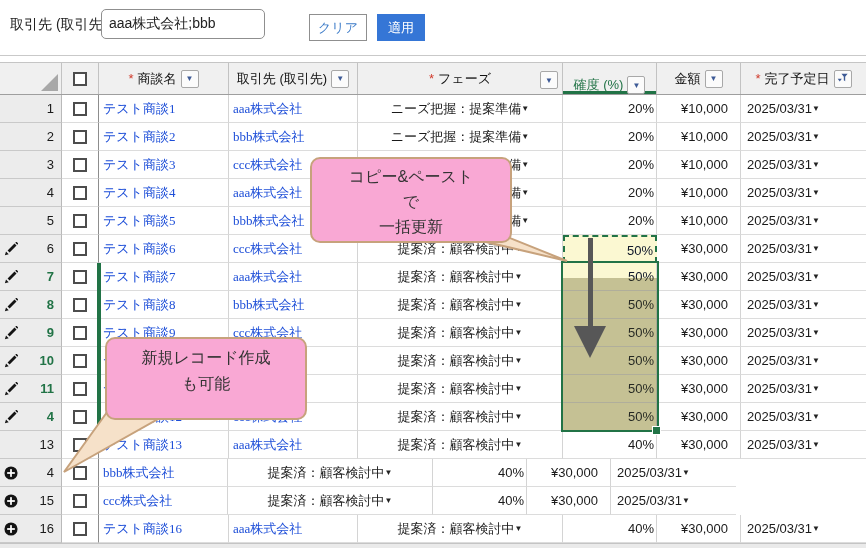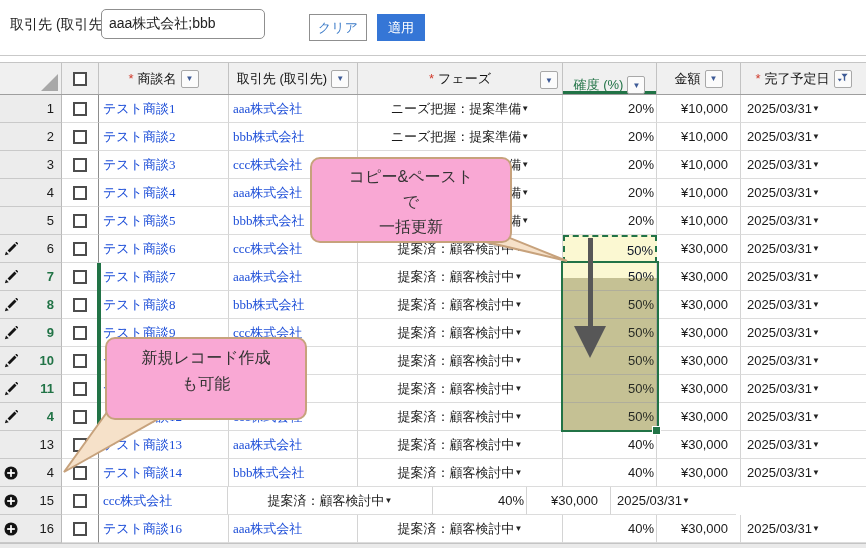"テスト商談14" div.cell { html: <div> <a>テスト商談14</a> </div> -> none }
